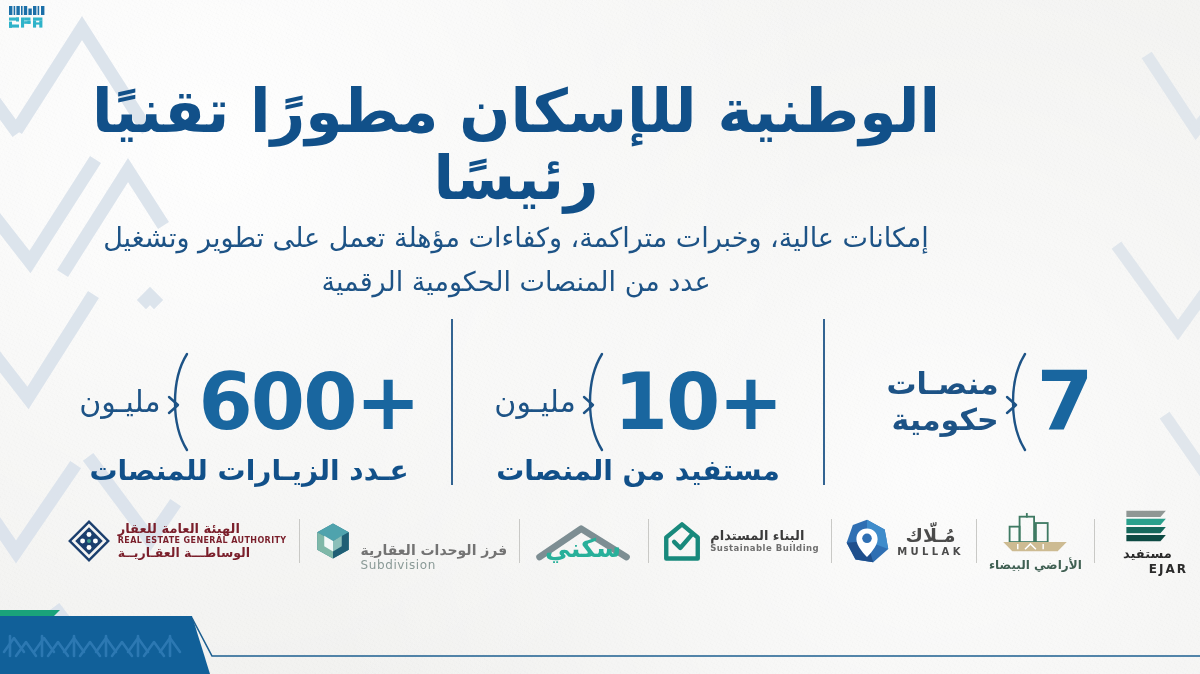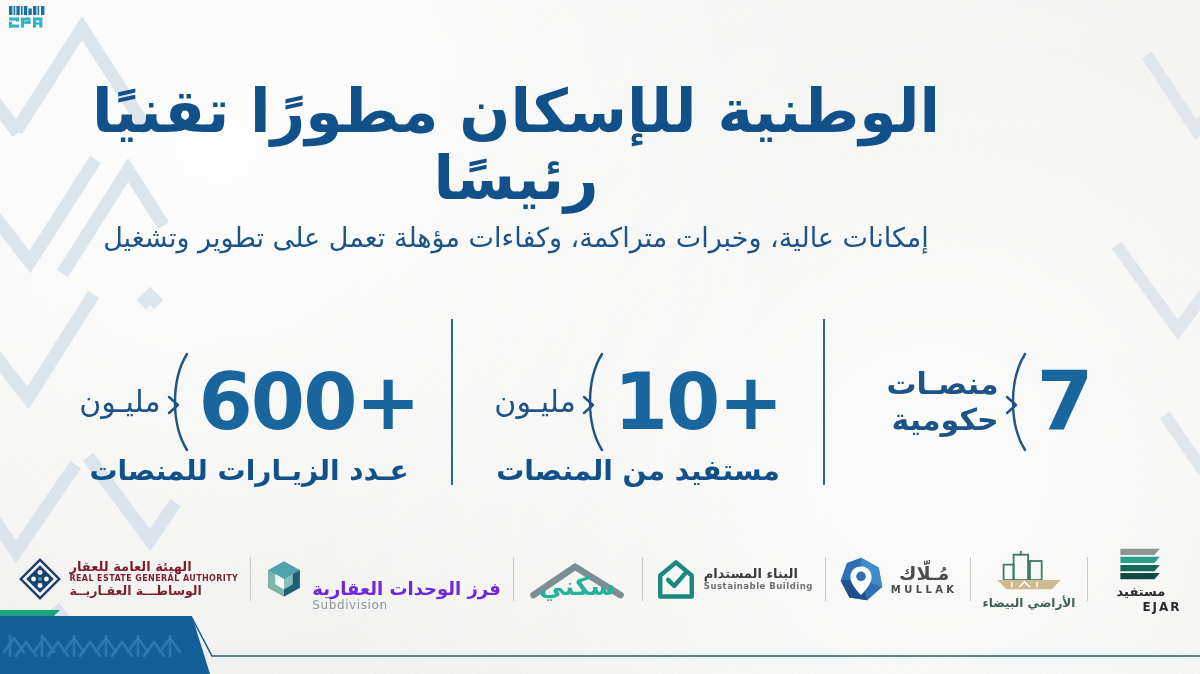"عدد من المنصات الحكومية الرقمية" span.ln { html: none -> <span>عدد من المنصات الحكومية الرقمية</span> }
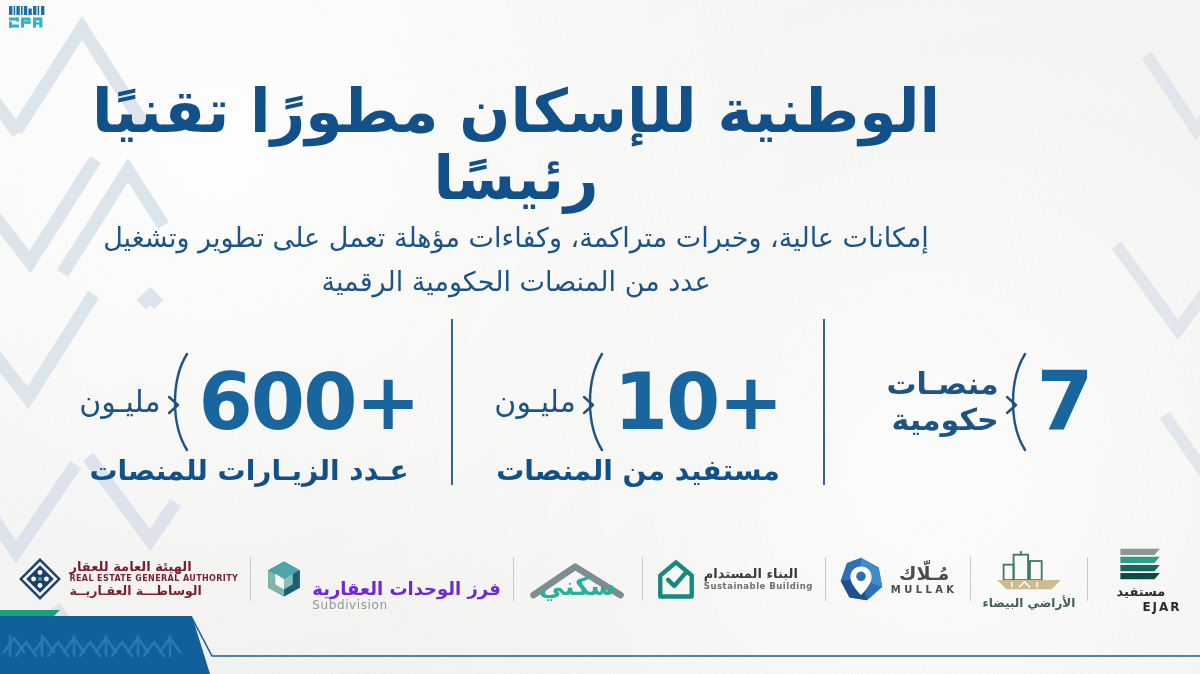"الهيئة العامة للعقار" .logo-strip { justify-content: center -> flex-end; top: 542px -> 504px }
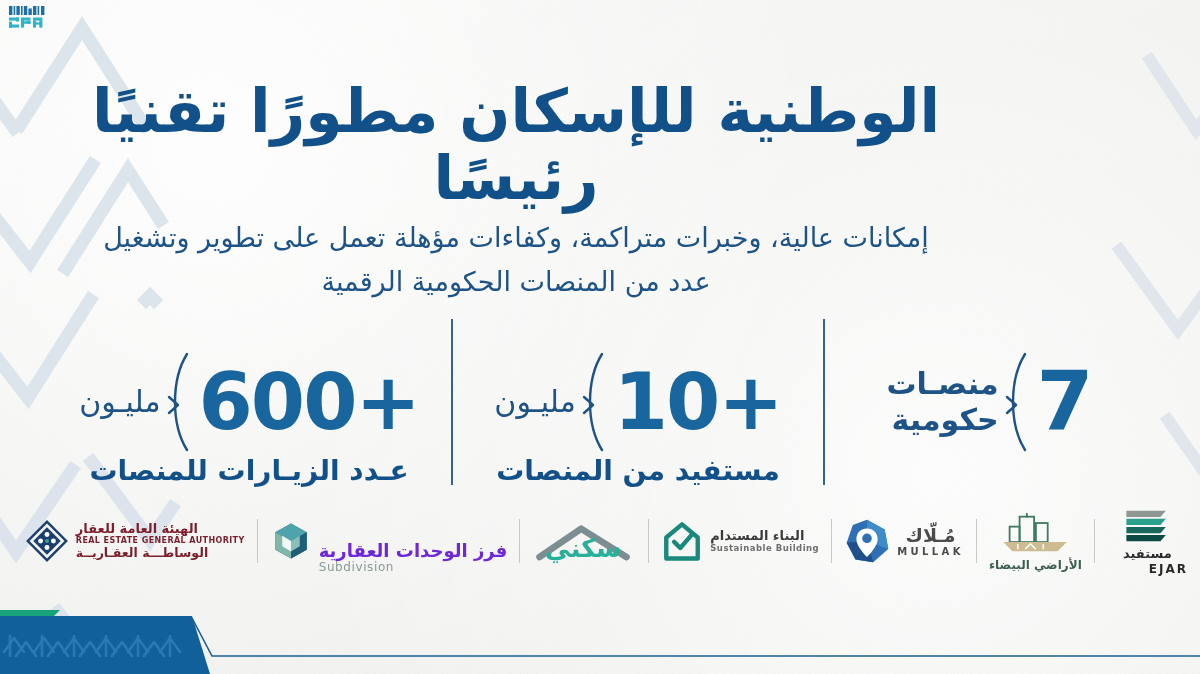"فرز الوحدات العقارية" .lw-green-ar { color: #6d28d9 -> #737373; font-size: 18px -> 14px }
